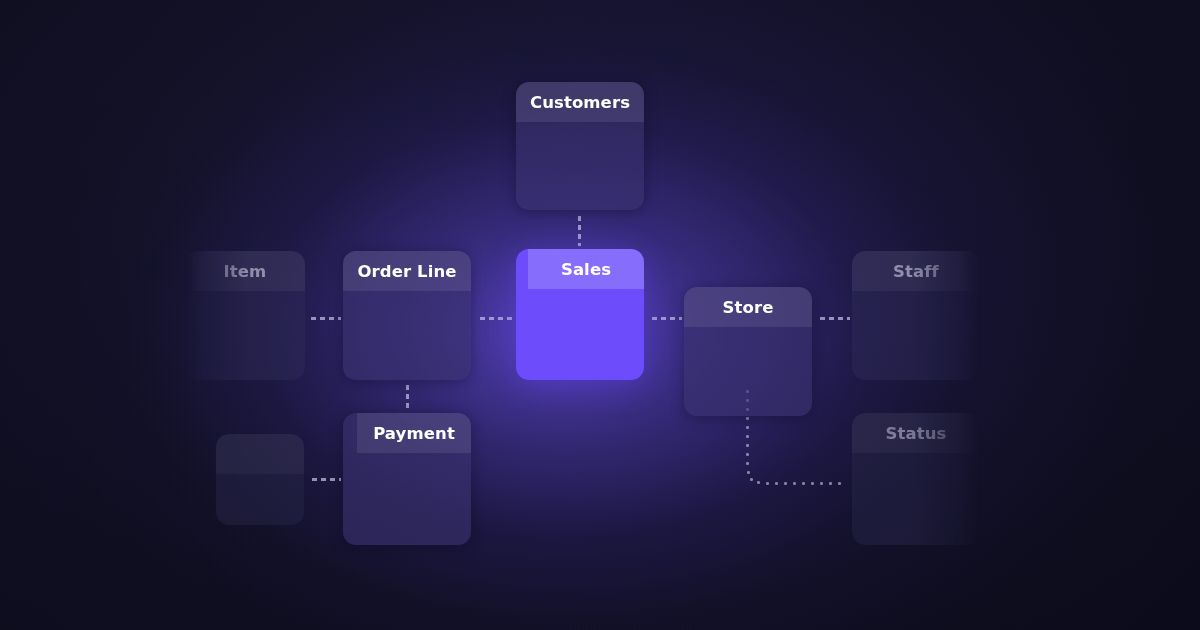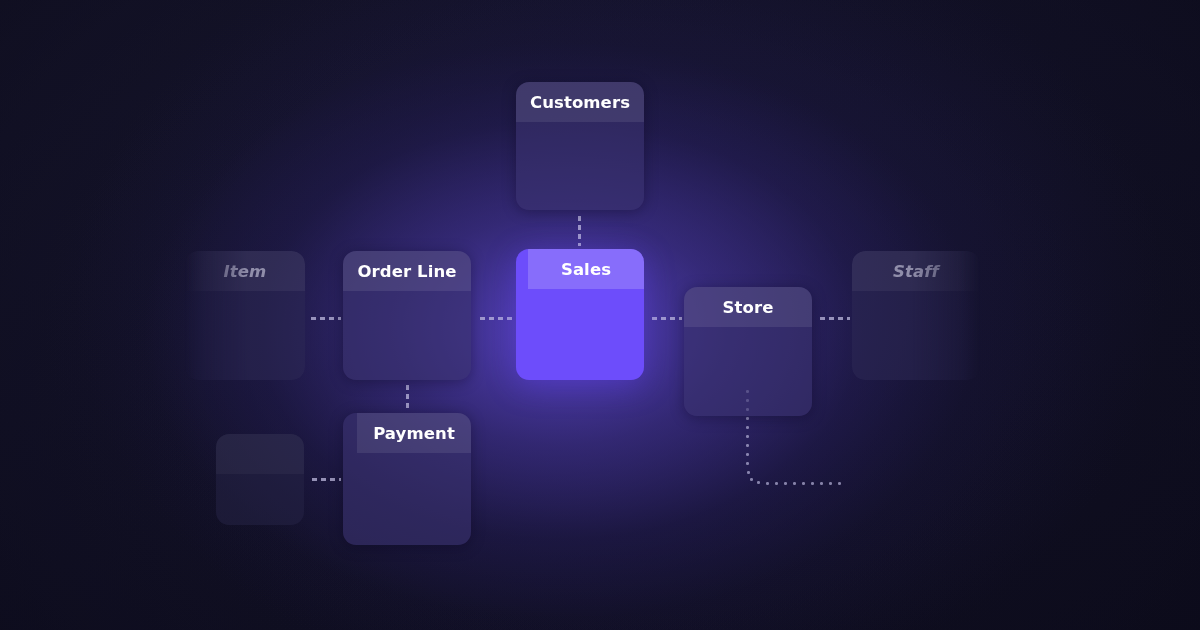"Item" .card.dim .hdr { font-style: italic -> none }
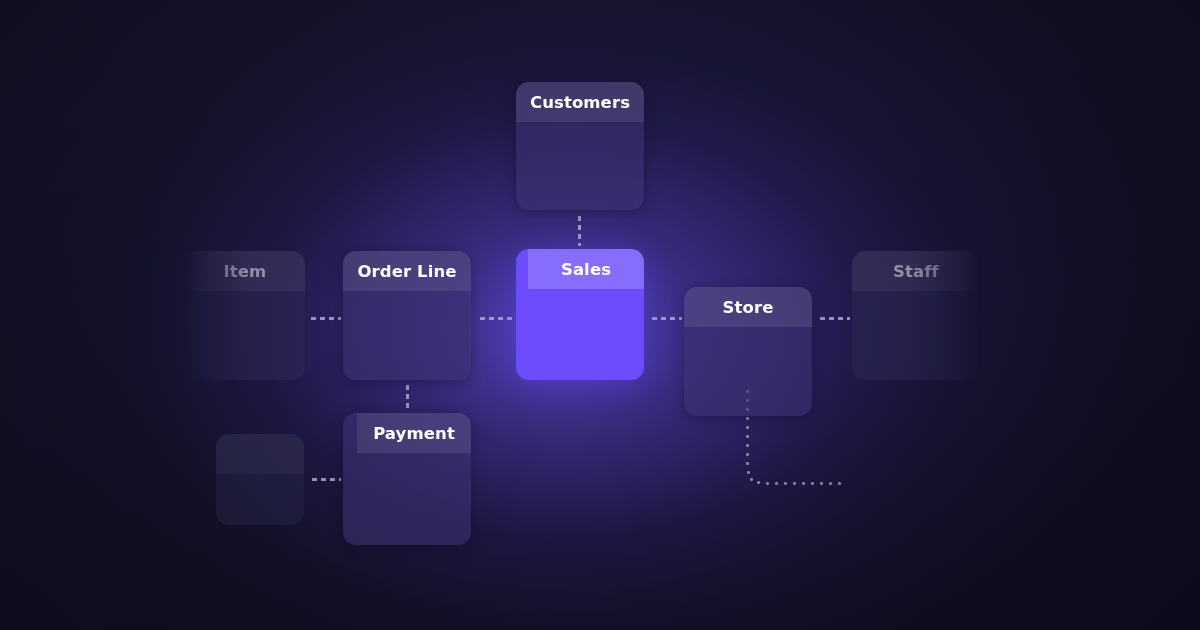"Status" div.card { html: none -> <div> <div>Status</div> <div></div> </div> }
